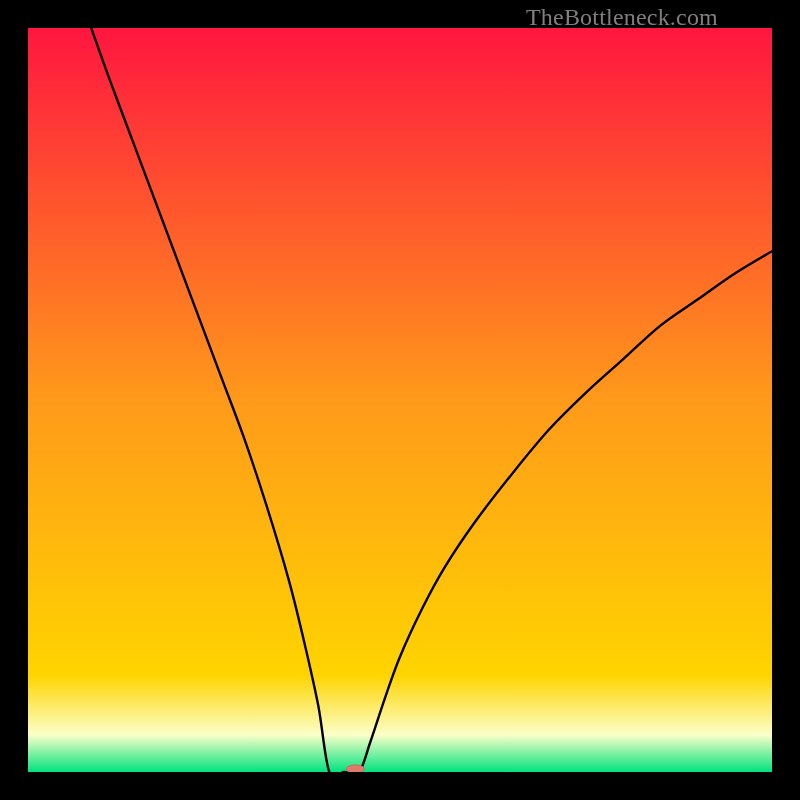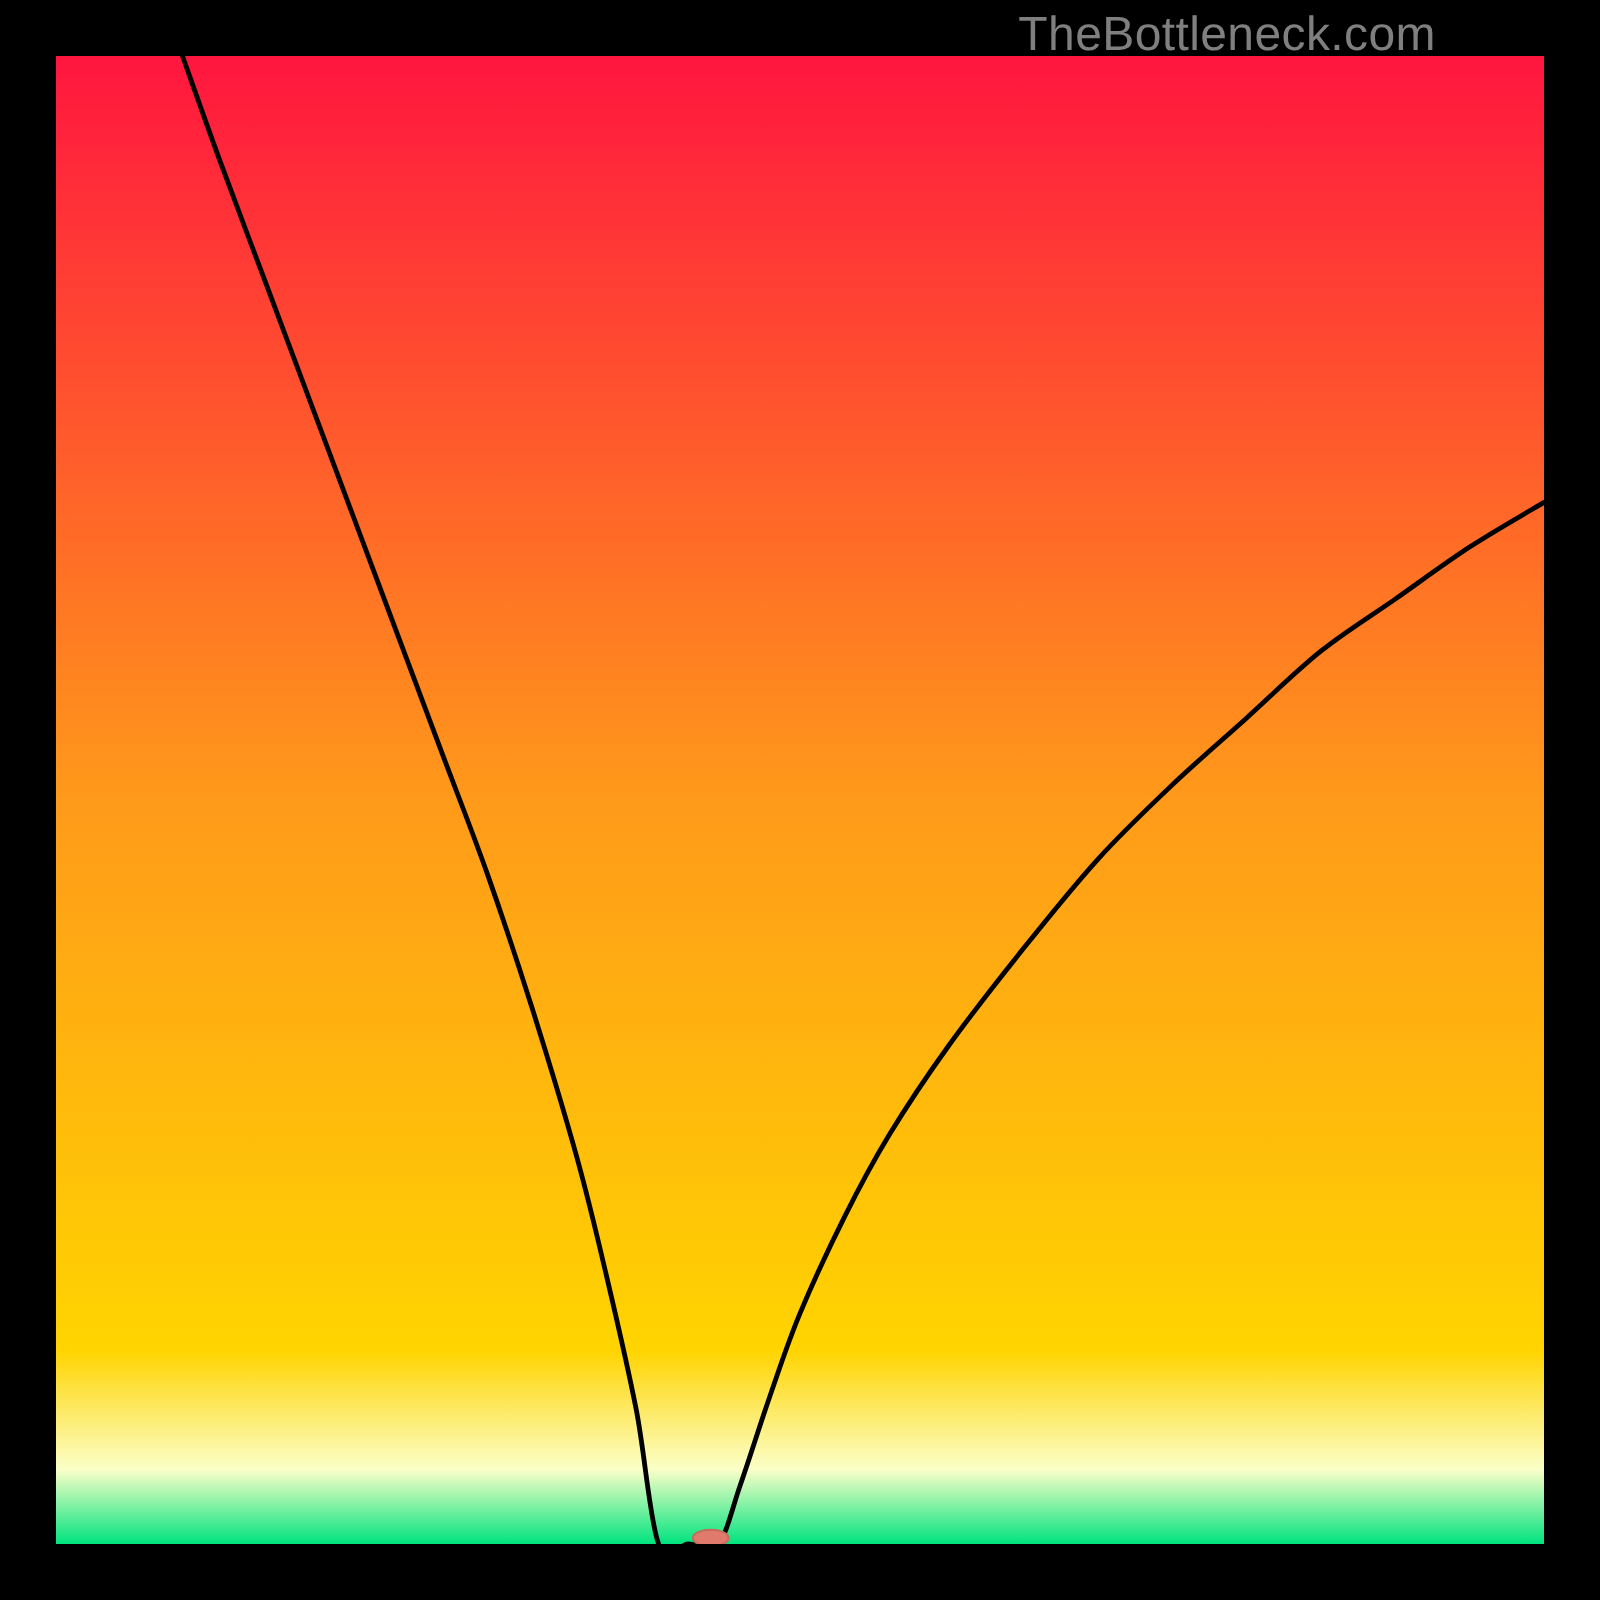"TheBottleneck.com" .frame { font-family: none -> Liberation Serif, serif }
